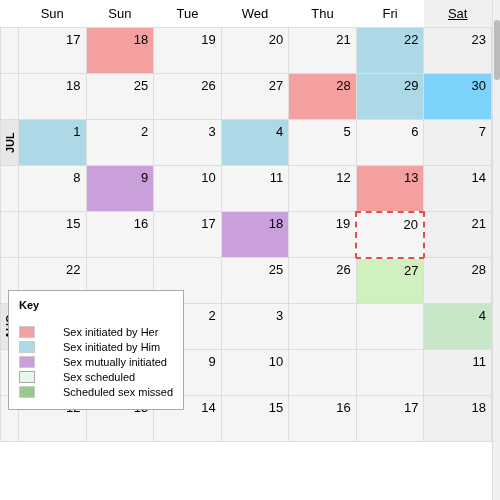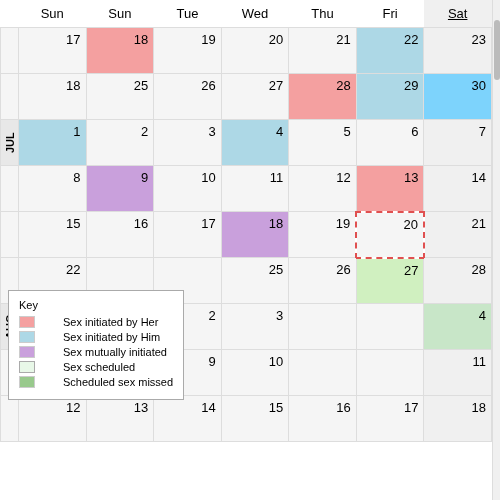"Key" .key-title { font-weight: normal -> bold; margin-bottom: 5px -> 15px }
